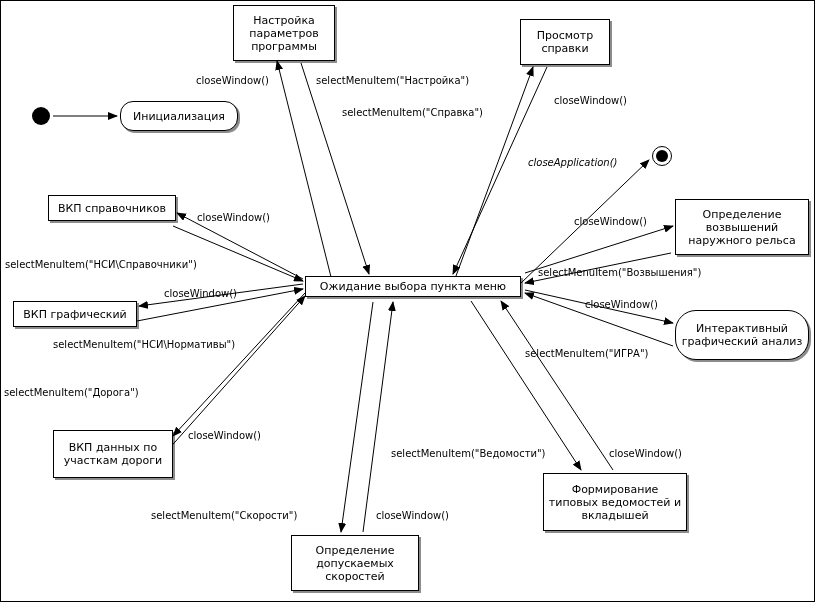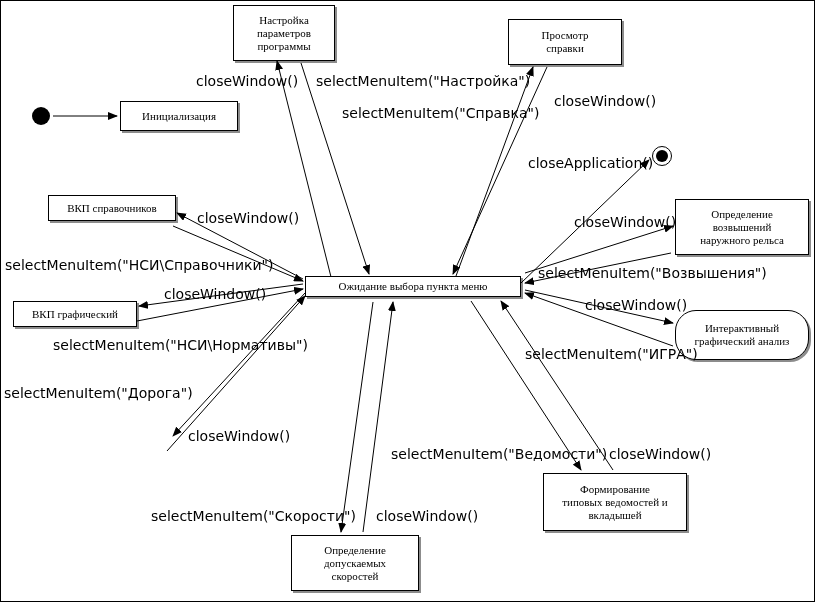"Настройка" .node span { font-family: Liberation Serif, serif -> none }
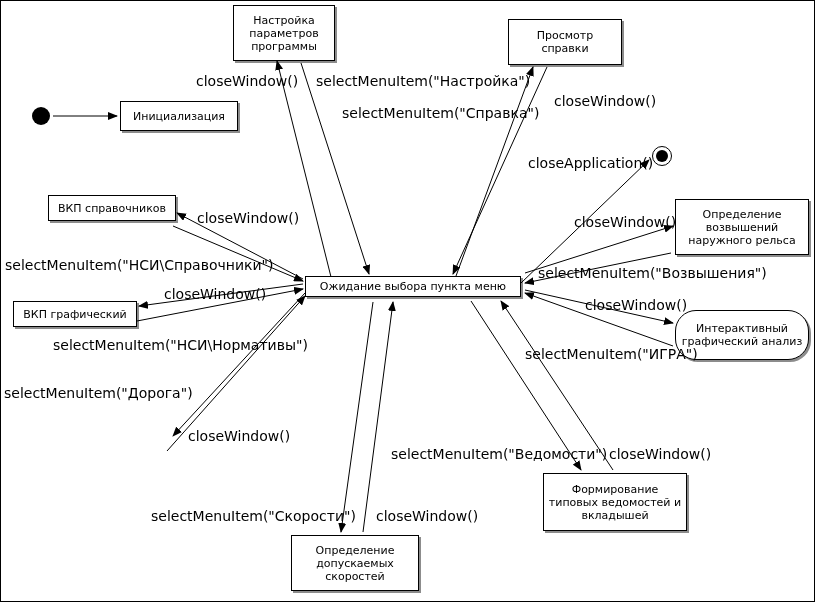"Просмотр" div.node { left: 507px -> 519px; width: 114px -> 90px }
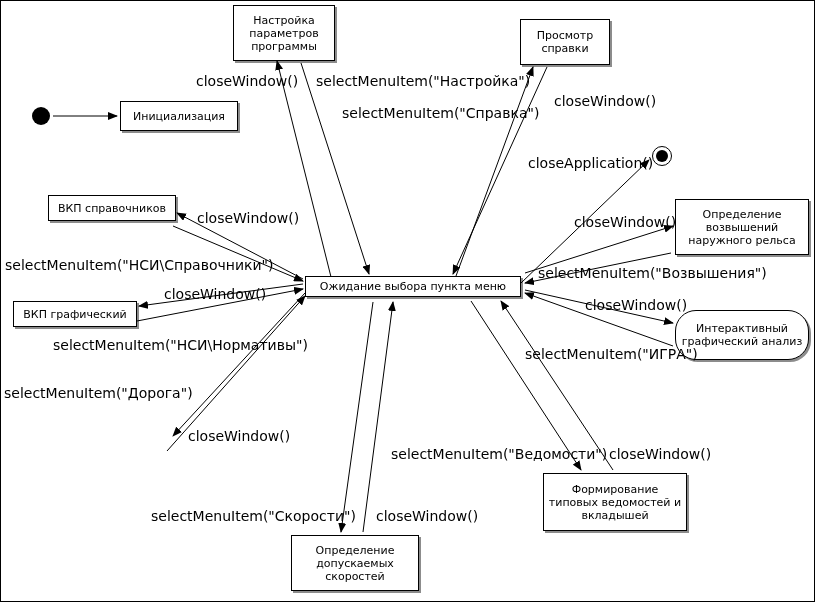"closeWindow()" .label { font-size: 14px -> 10px }
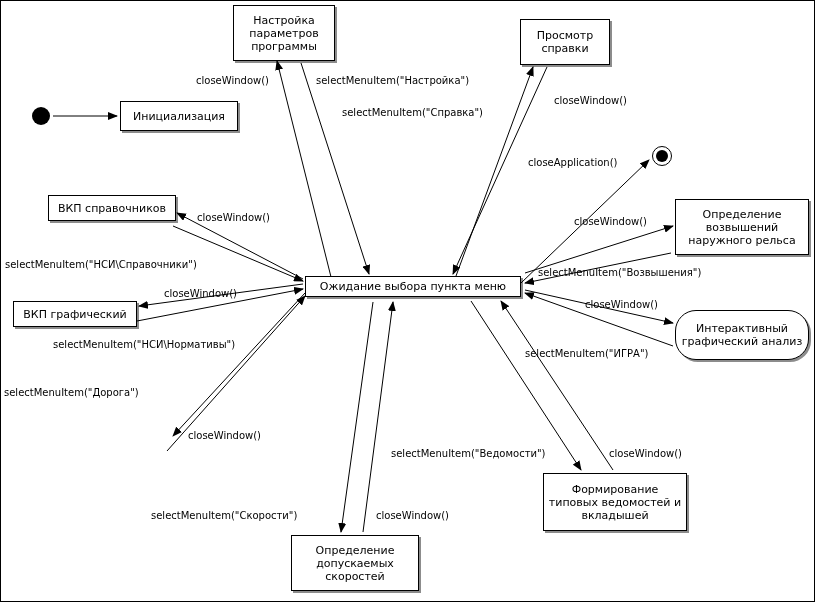"Инициализация" div.node { border-radius: none -> 13px }
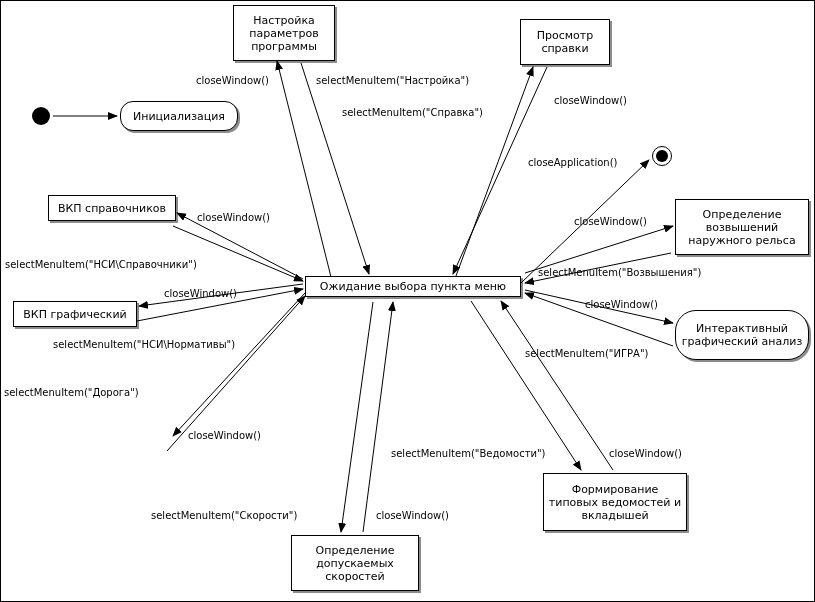"closeApplication()" div.label { font-style: none -> italic }
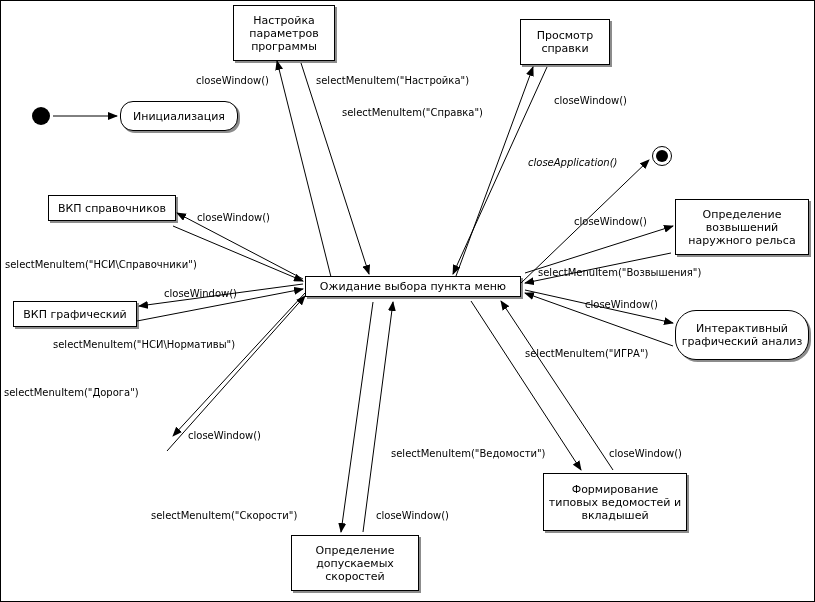"ВКП данных по" div.node { html: none -> <div> <span>ВКП данных по участкам дороги</span> </div> }
